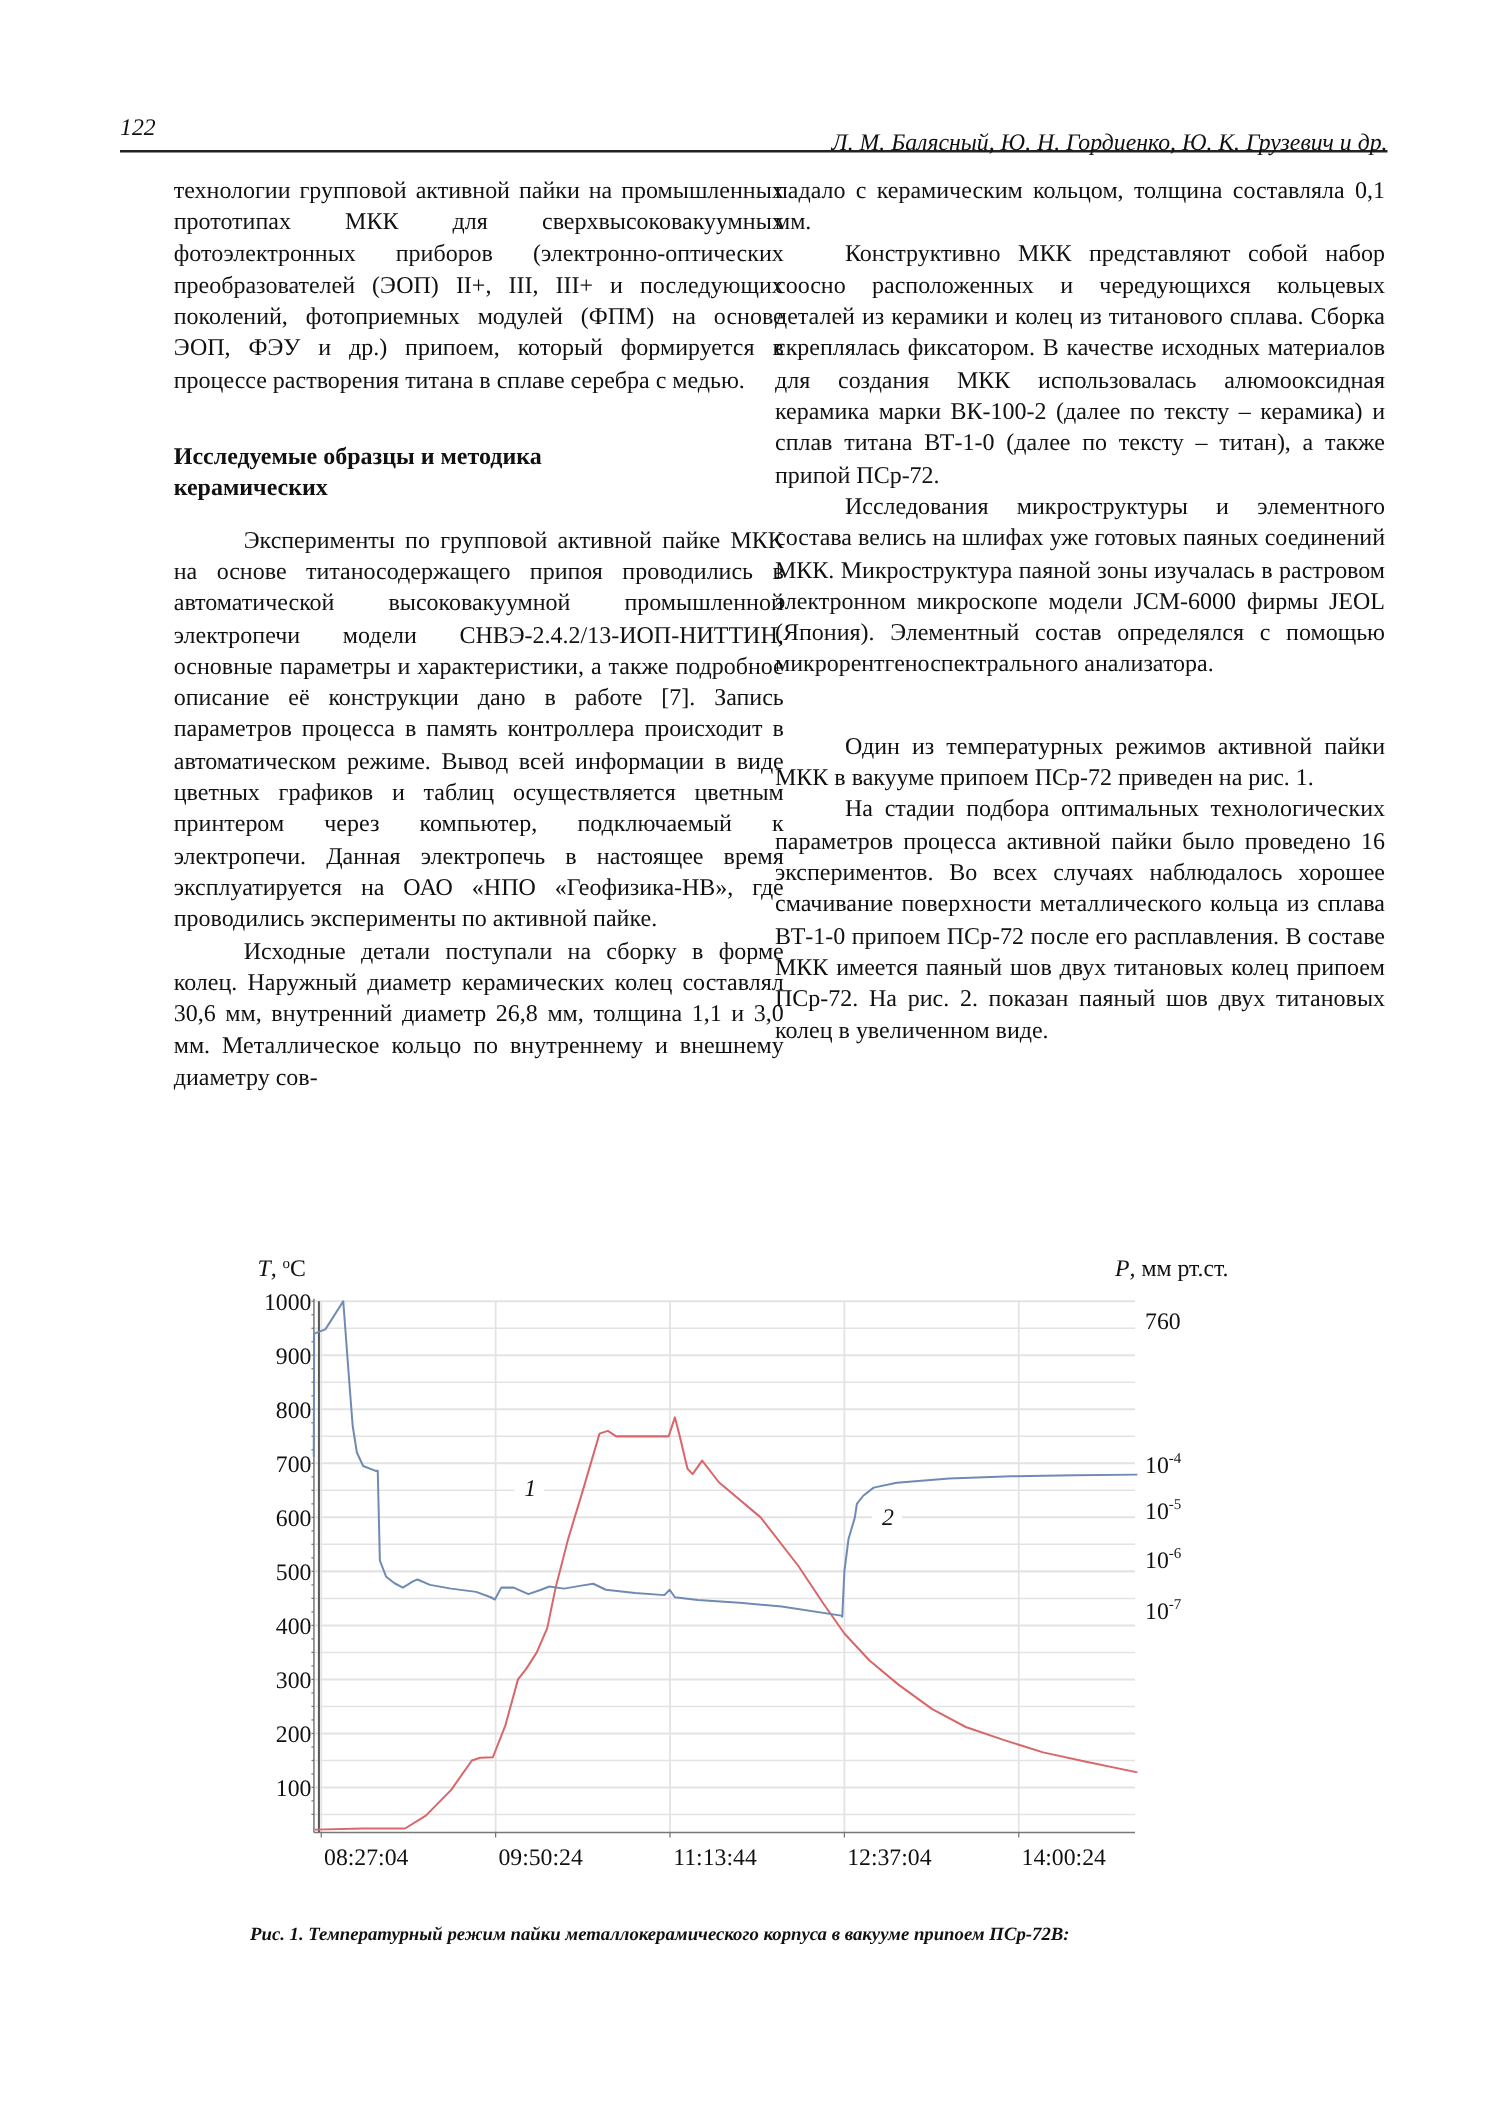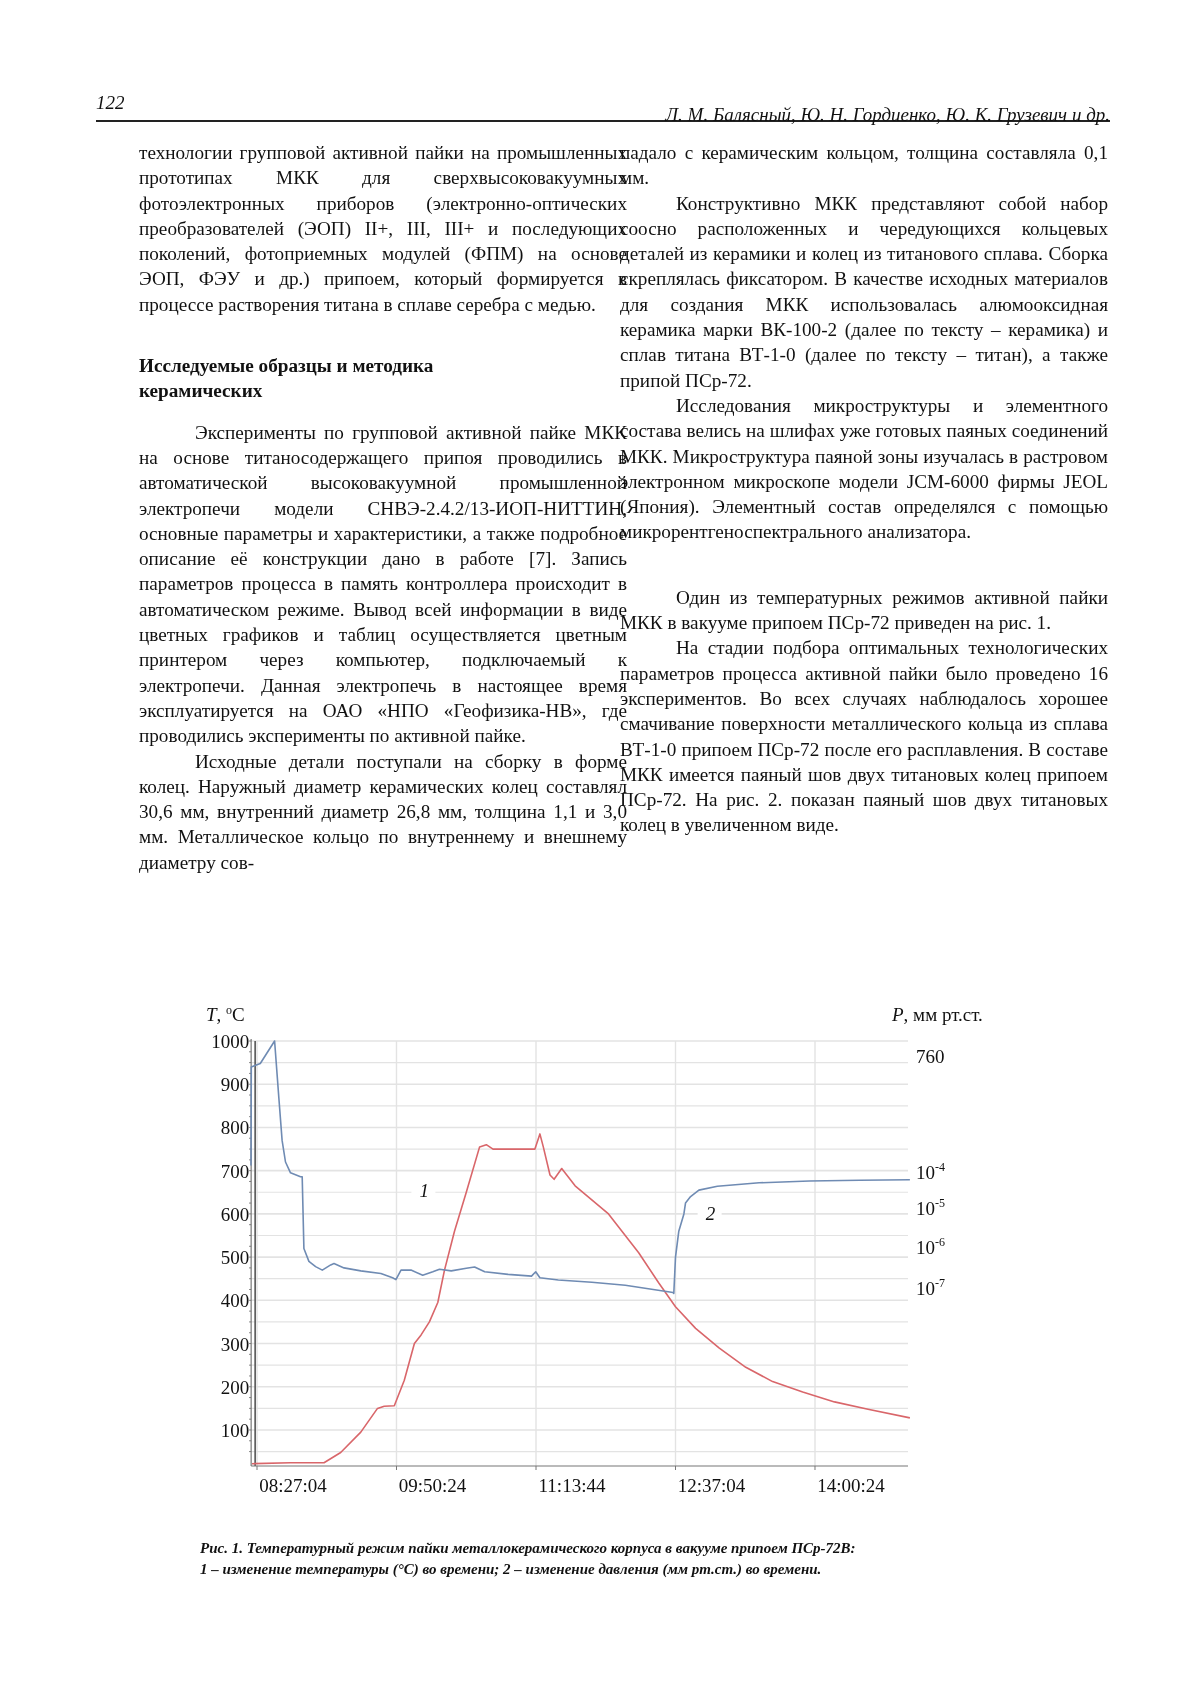"1 – изменение температуры (°С)" div { html: <div>1 – изменение температуры (°С) во времени; 2 – изменение давления (мм рт.ст.) во времени.</div> -> none }
